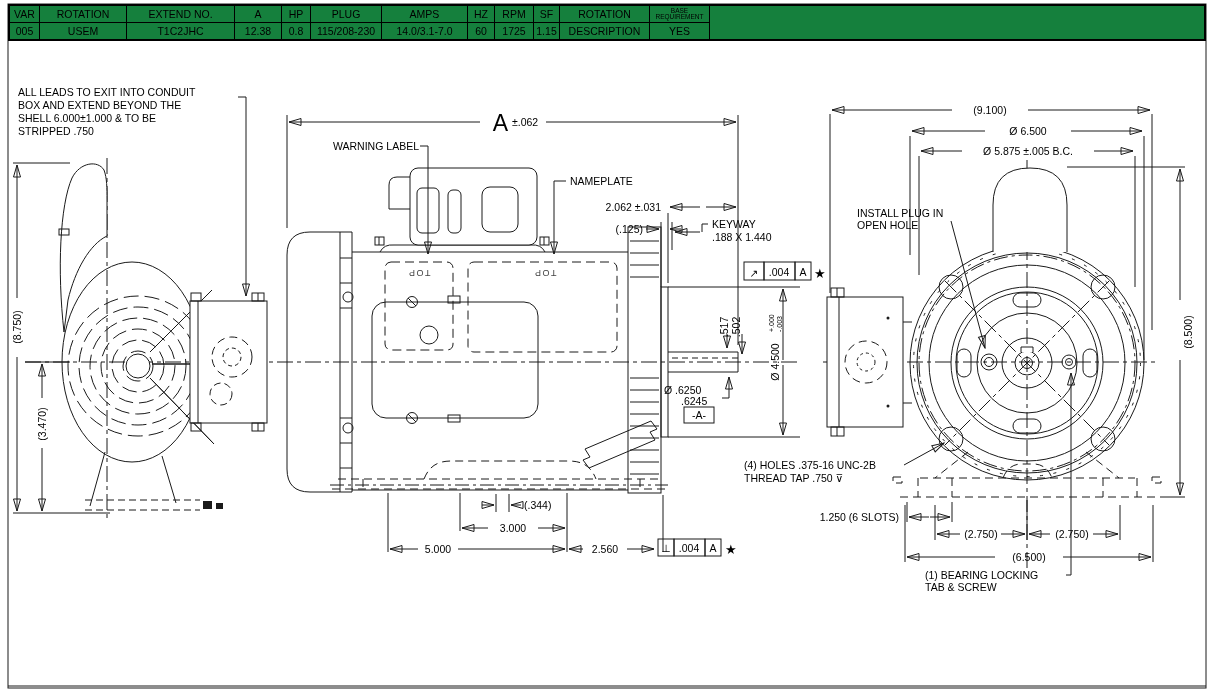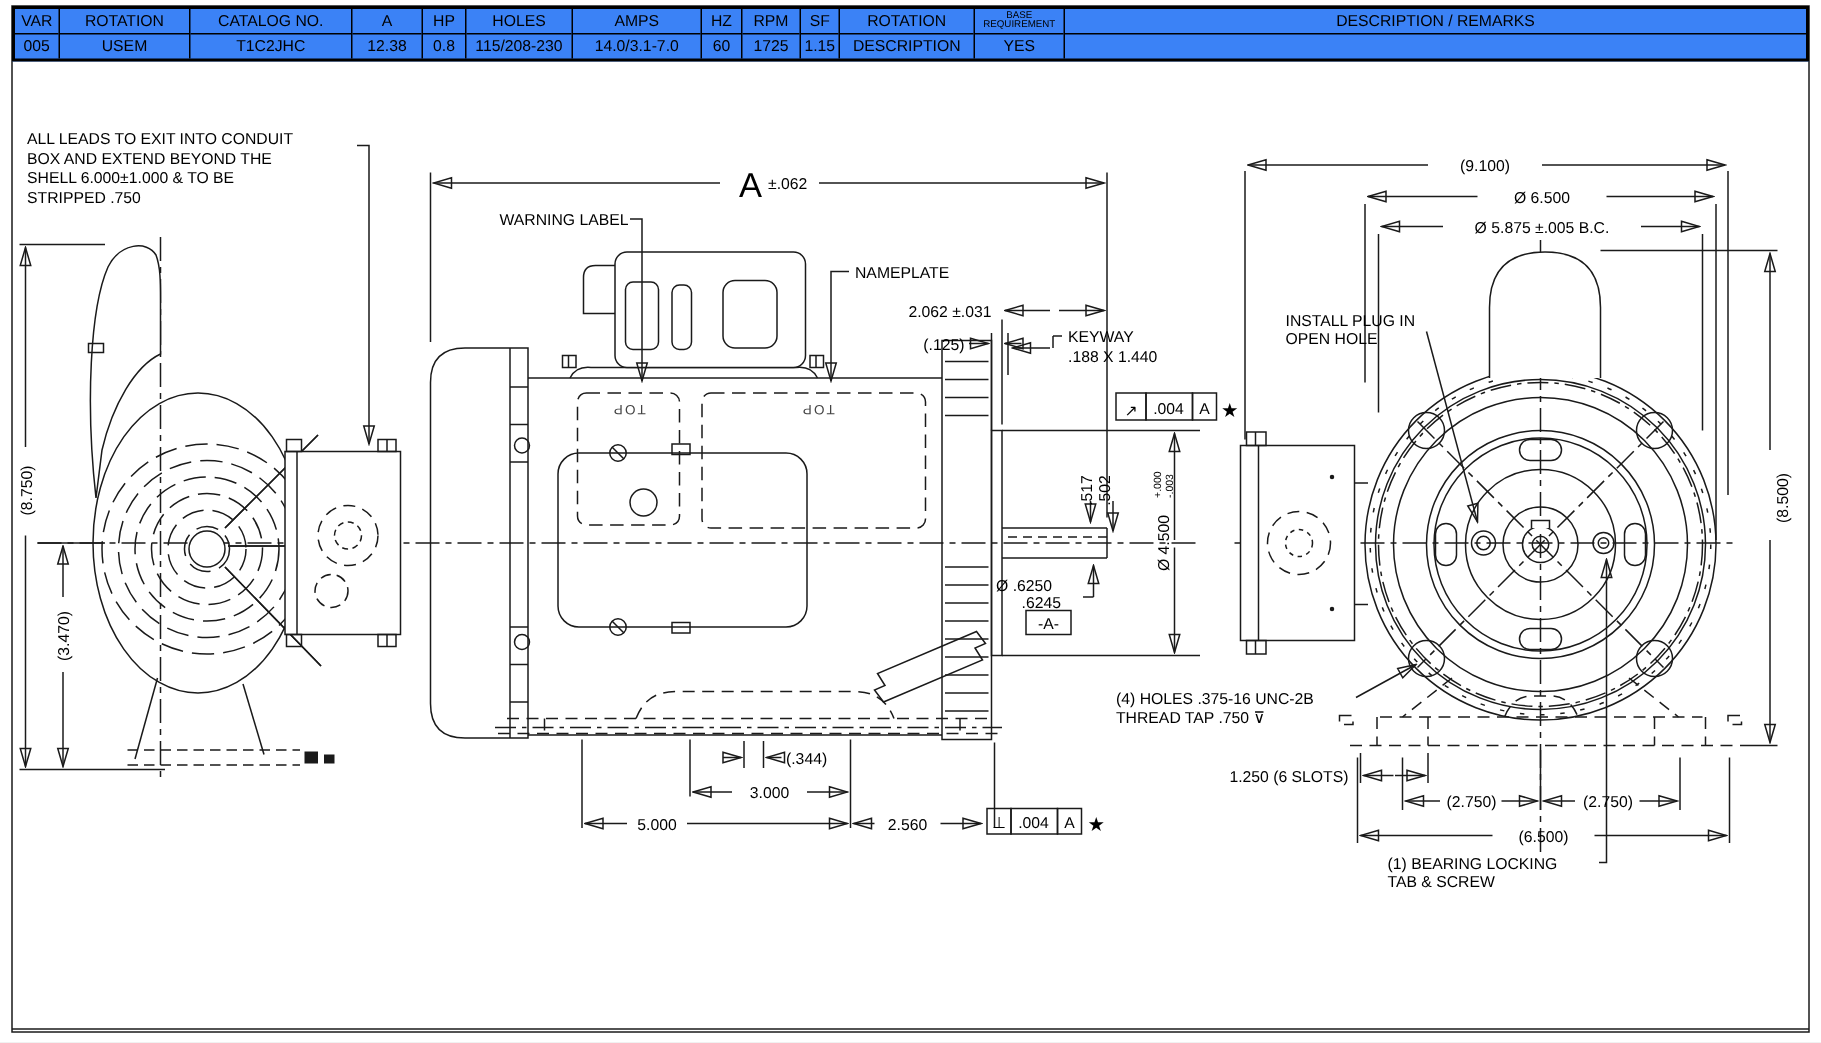"VAR" .tbl { background: #3b82f6 -> #15803d }
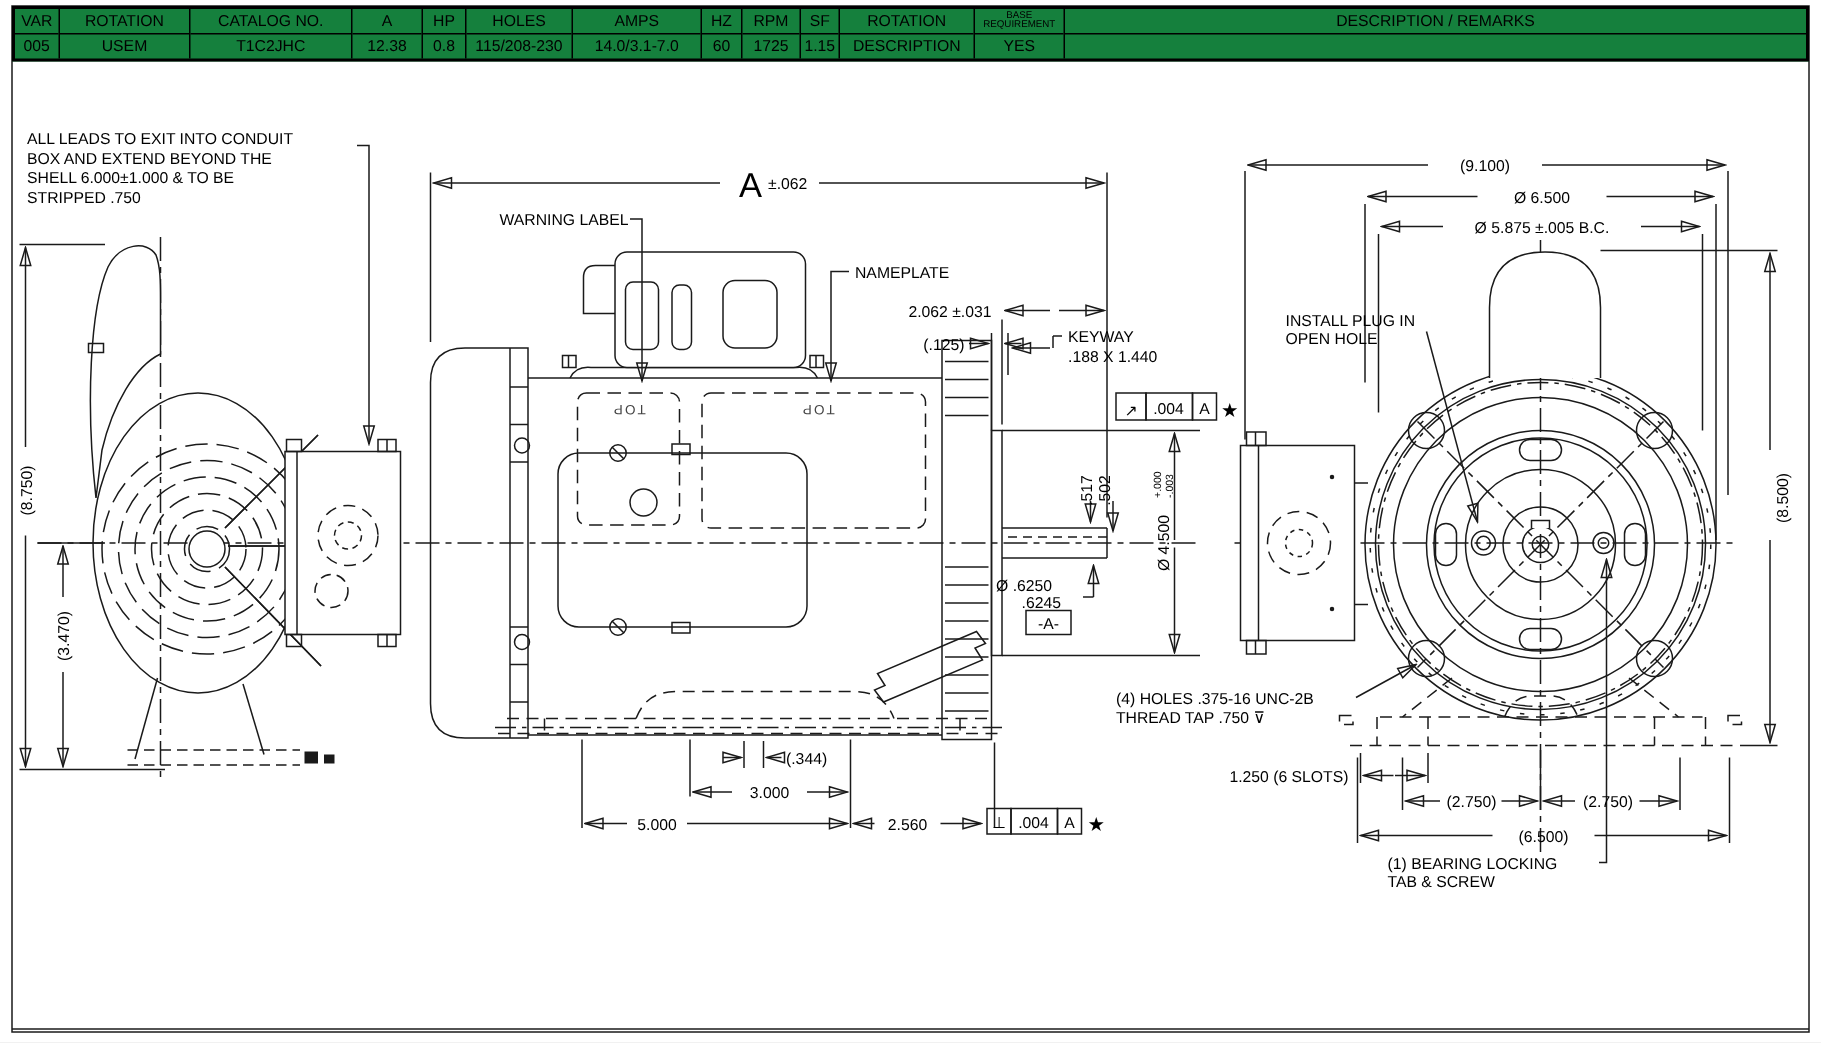"CATALOG NO." div.th { text: CATALOG -> EXTEND }
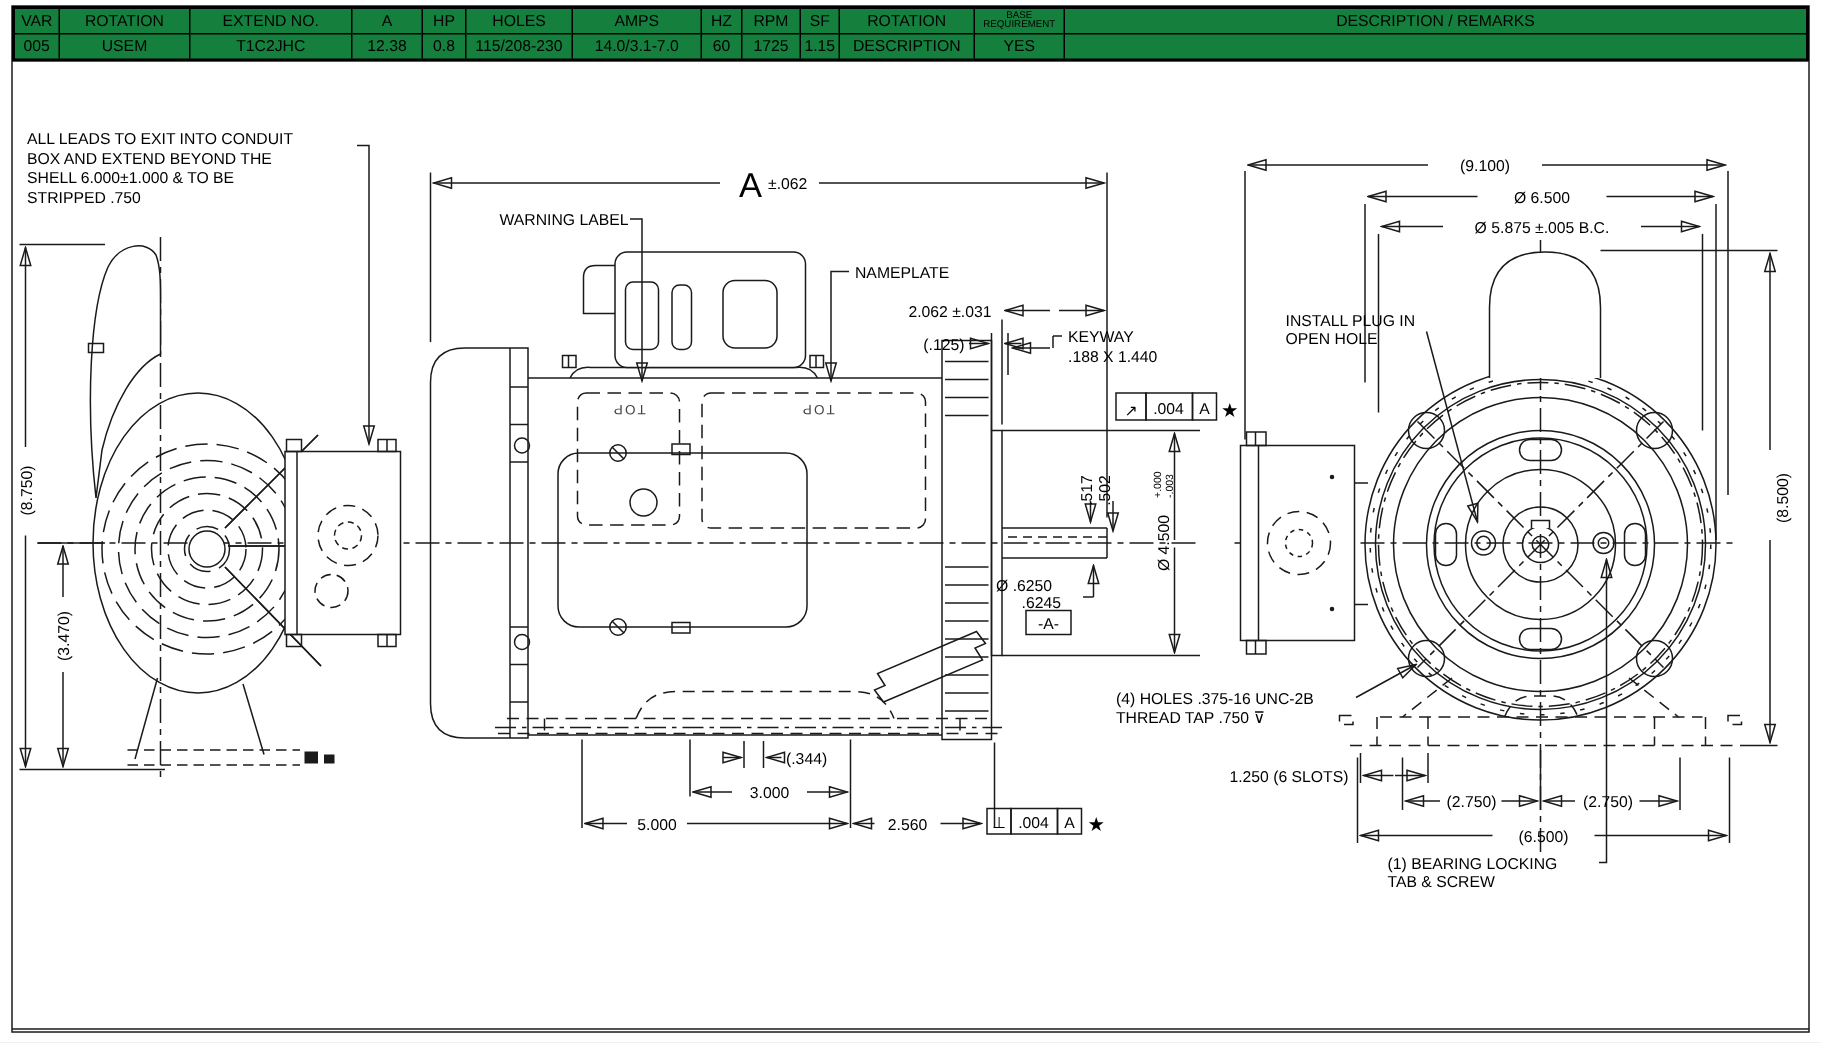"HOLES" div.th { text: HOLES -> PLUG }
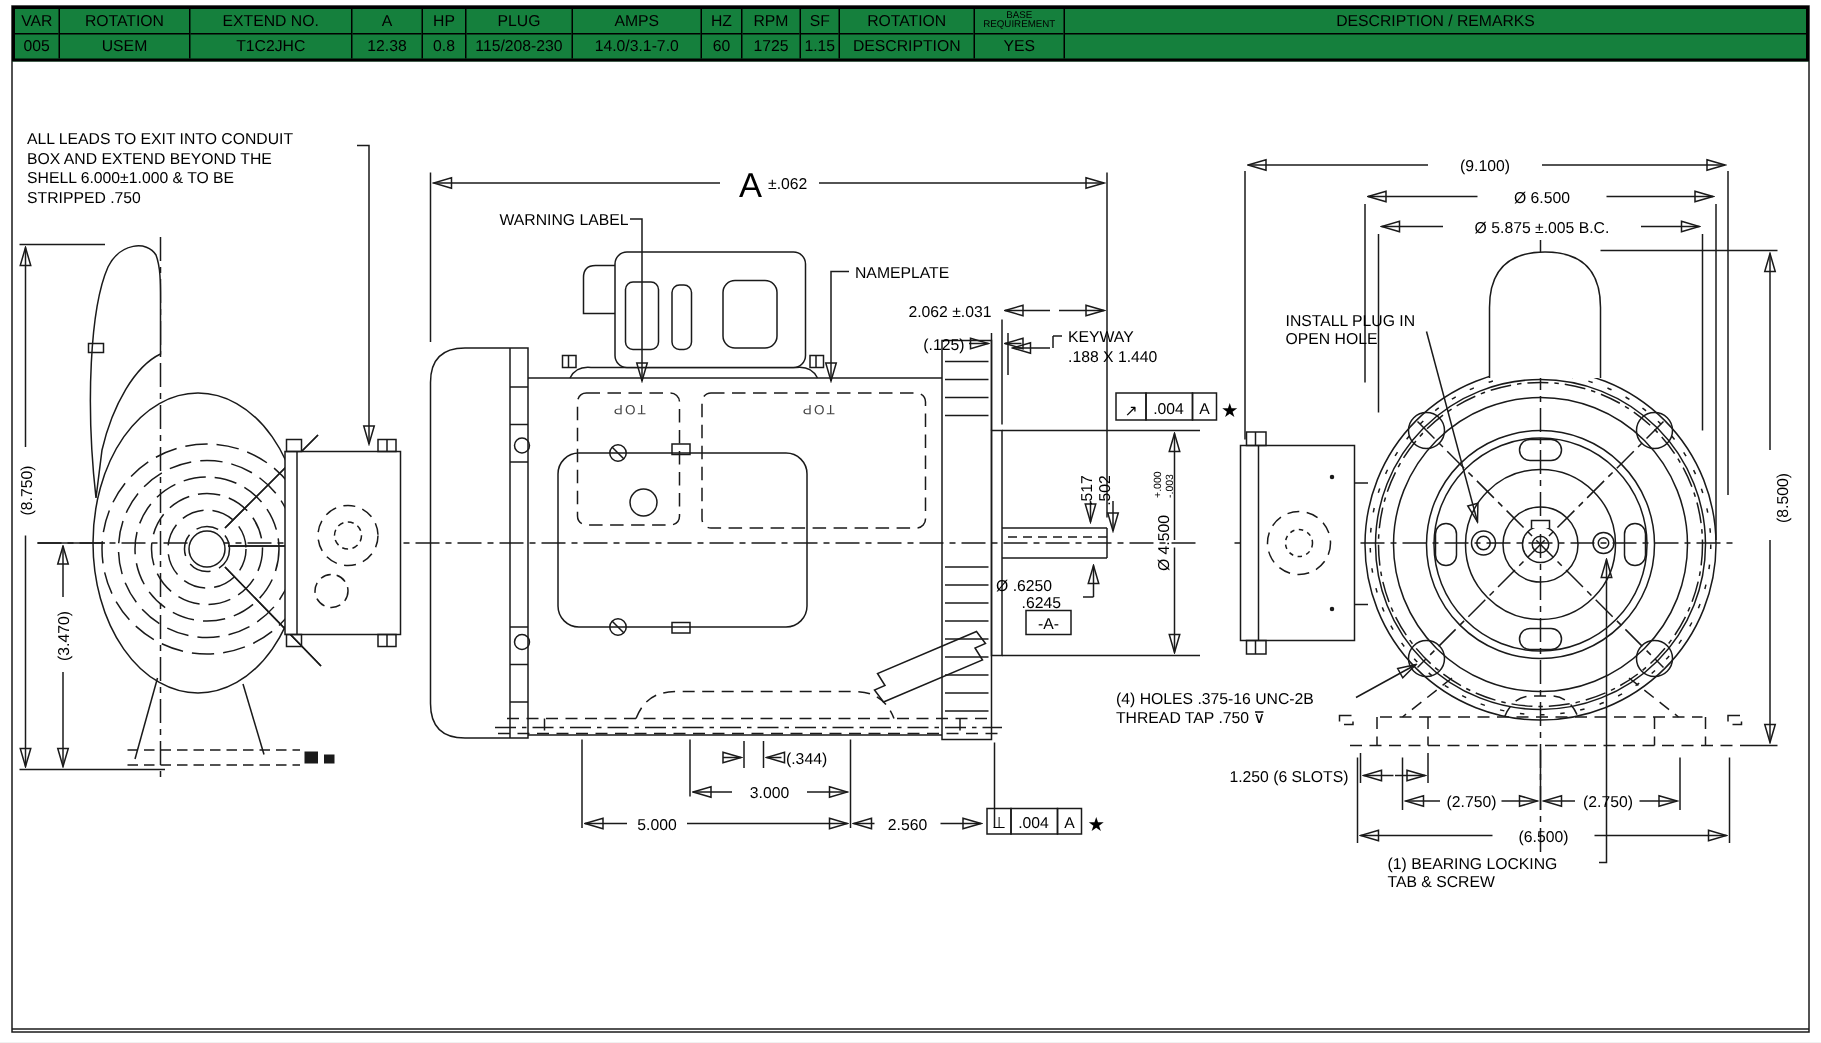"DESCRIPTION / REMARKS" div.th { html: <div>DESCRIPTION / REMARKS</div> -> none }
